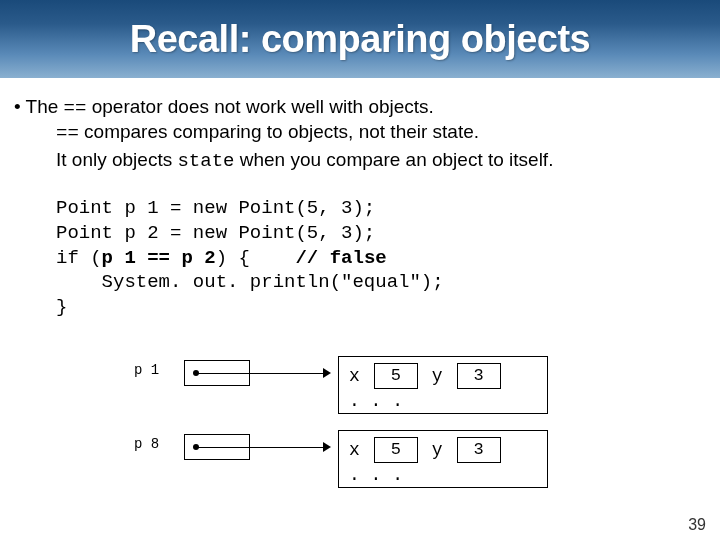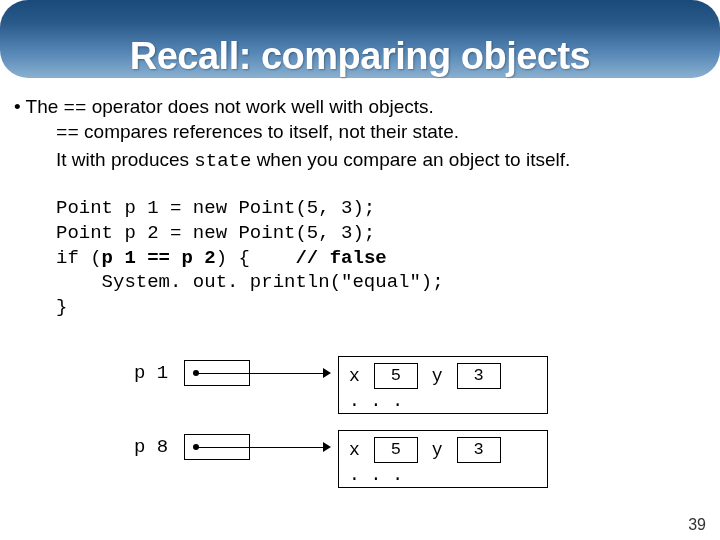"Recall: comparing objects" .header { align-items: flex-end -> center; border-radius: 28px -> none }
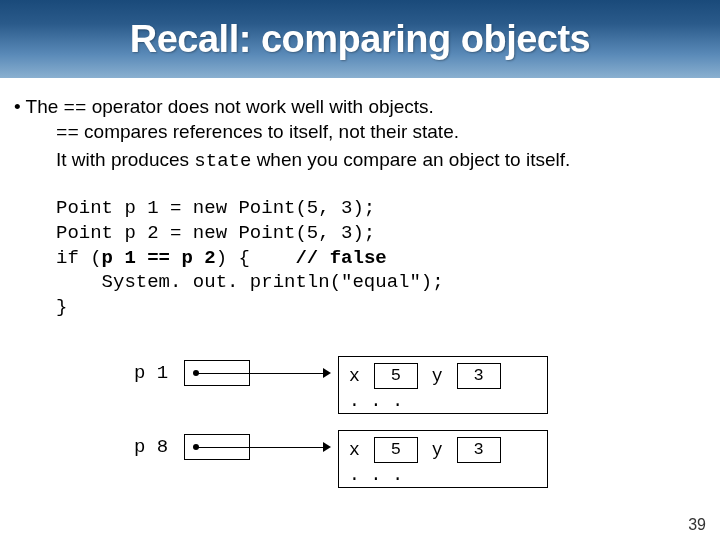"compares references to itself, not" span { text: references to itself -> comparing to objects }
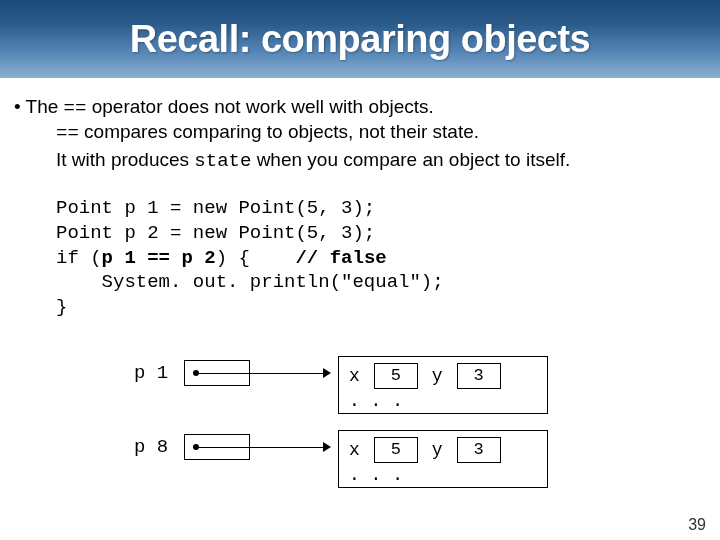"It with produces" span { text: with produces -> only objects }
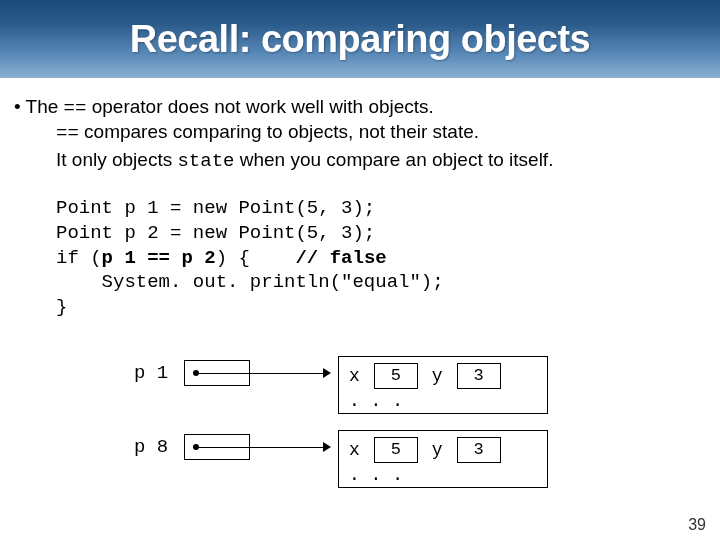"p 1" .var-label { font-size: 19px -> 14px }
